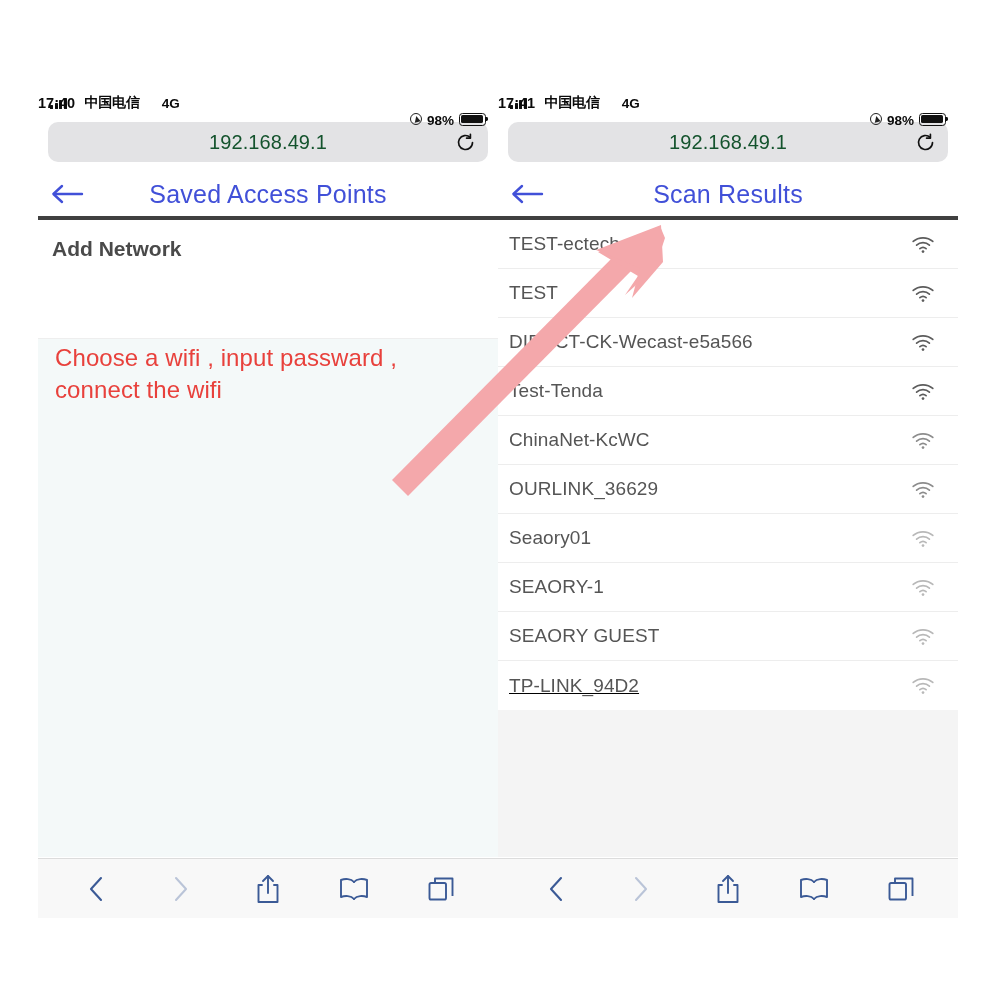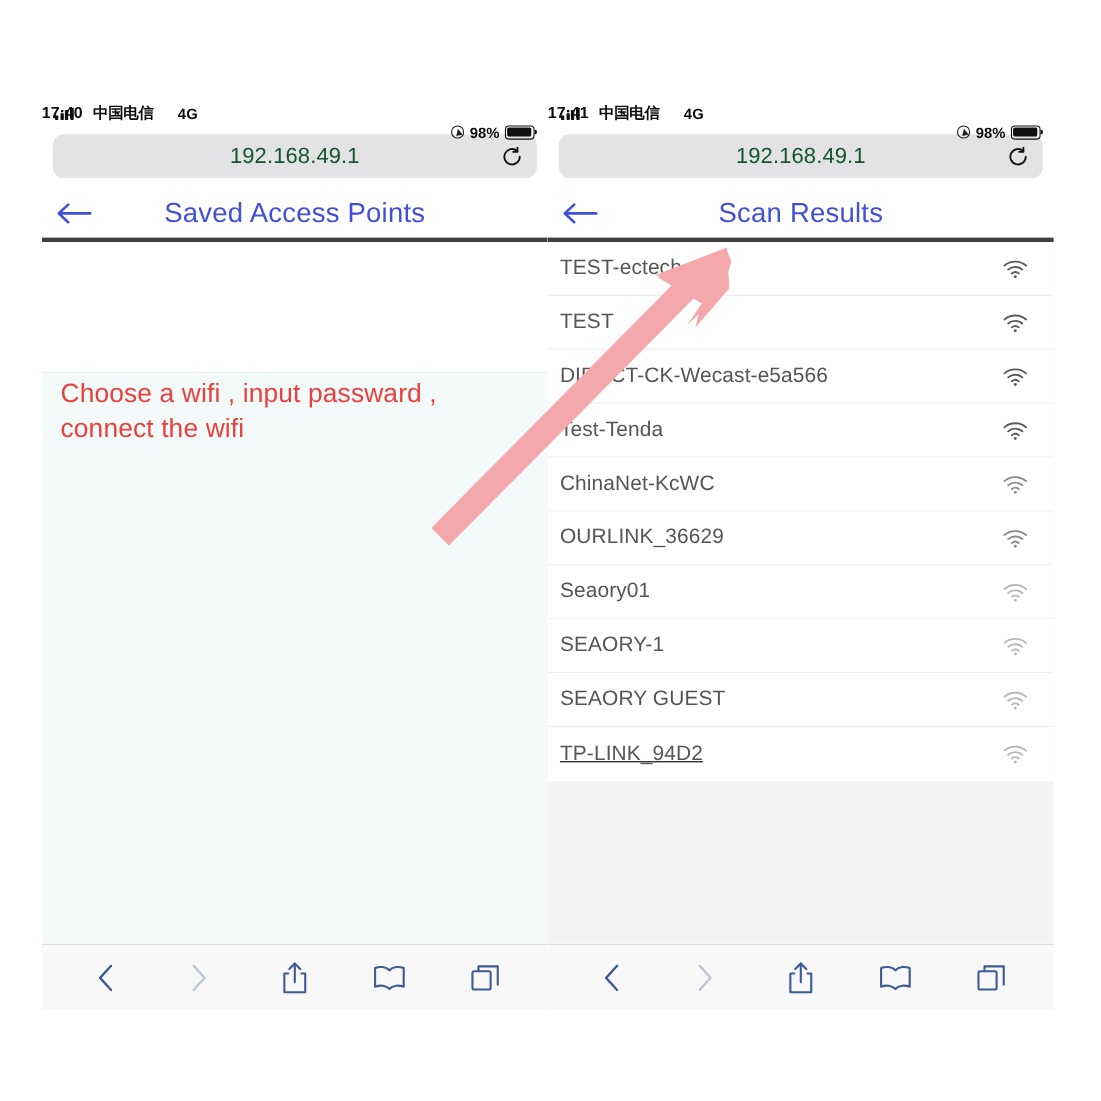"98%" .status-right { align-items: center -> none }
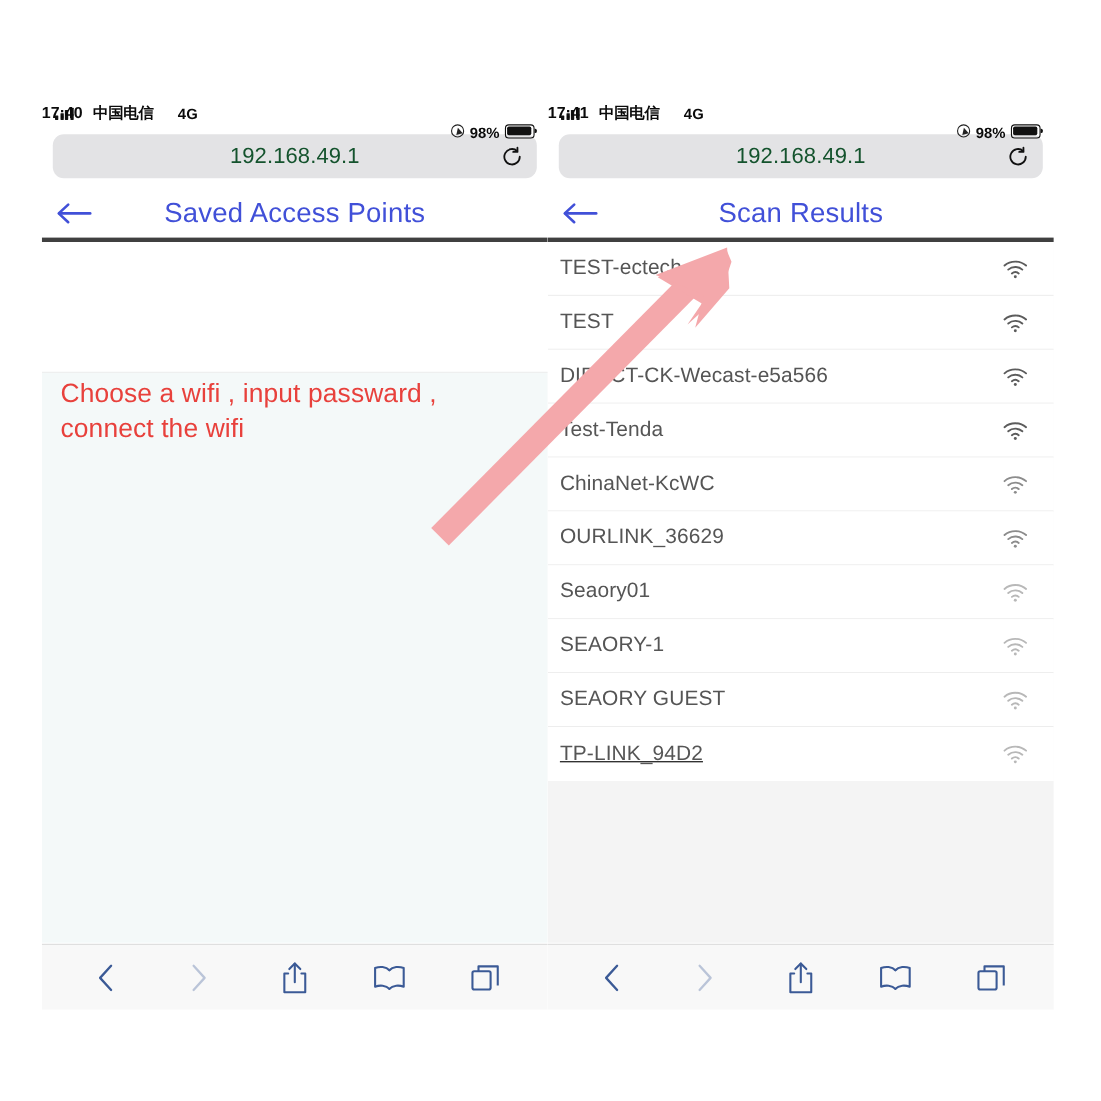"Add Network" div.menu-row { html: none -> <div> <span>Add Network</span> </div> }
